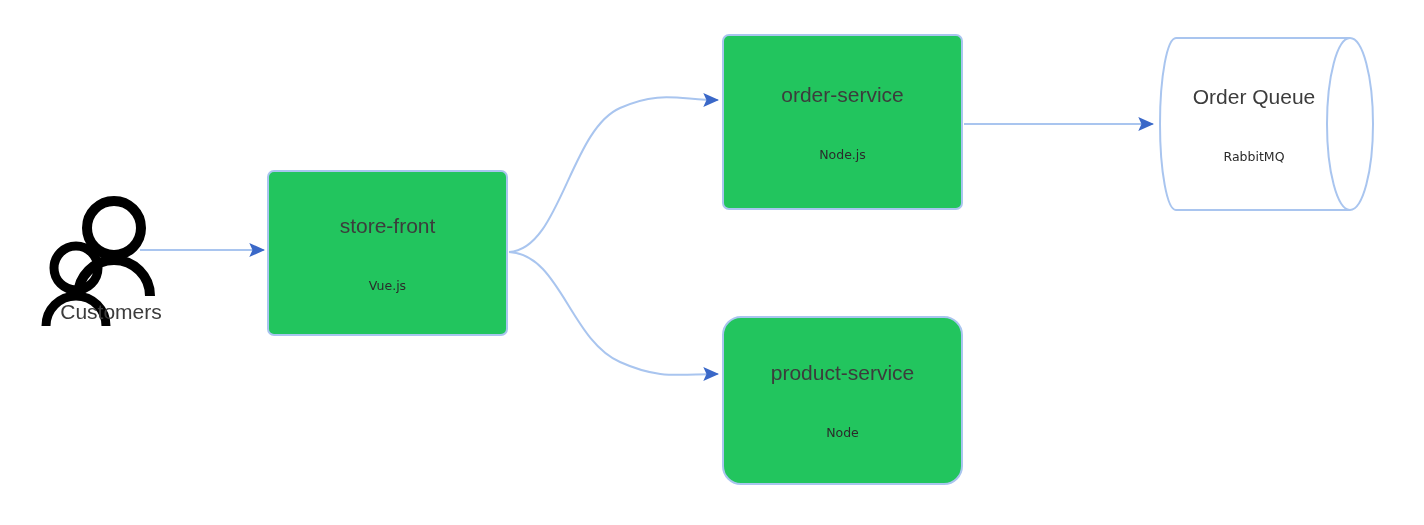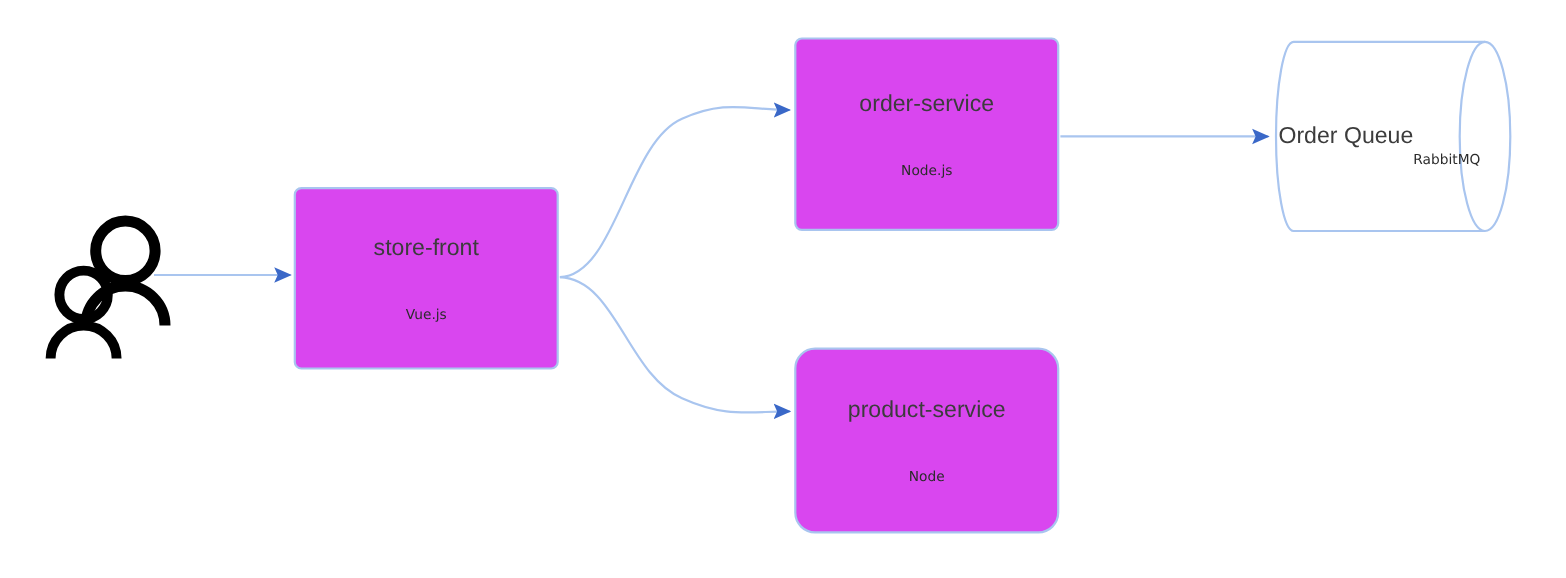"order-service" .node { background: #d946ef -> #22c55e }
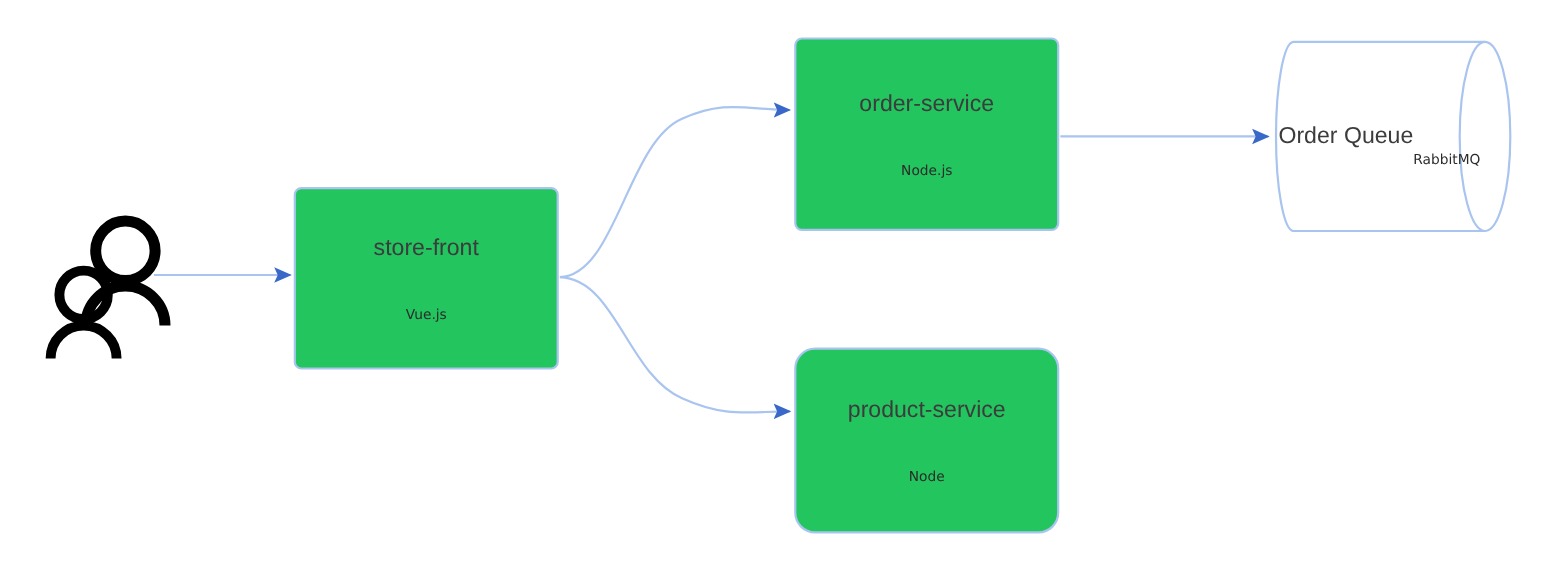"Order Queue" #node-order-queue .cyl-labels { flex-direction: row -> column }
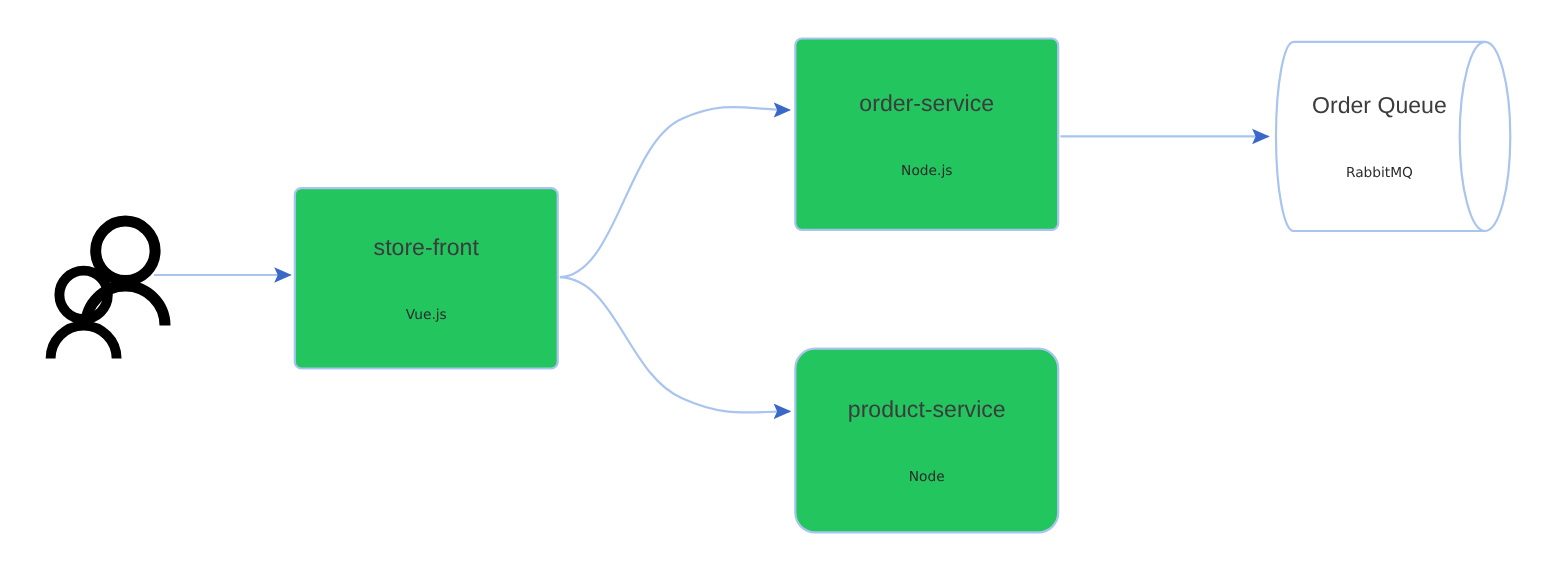"Customers" div { html: none -> <div>Customers</div> }
